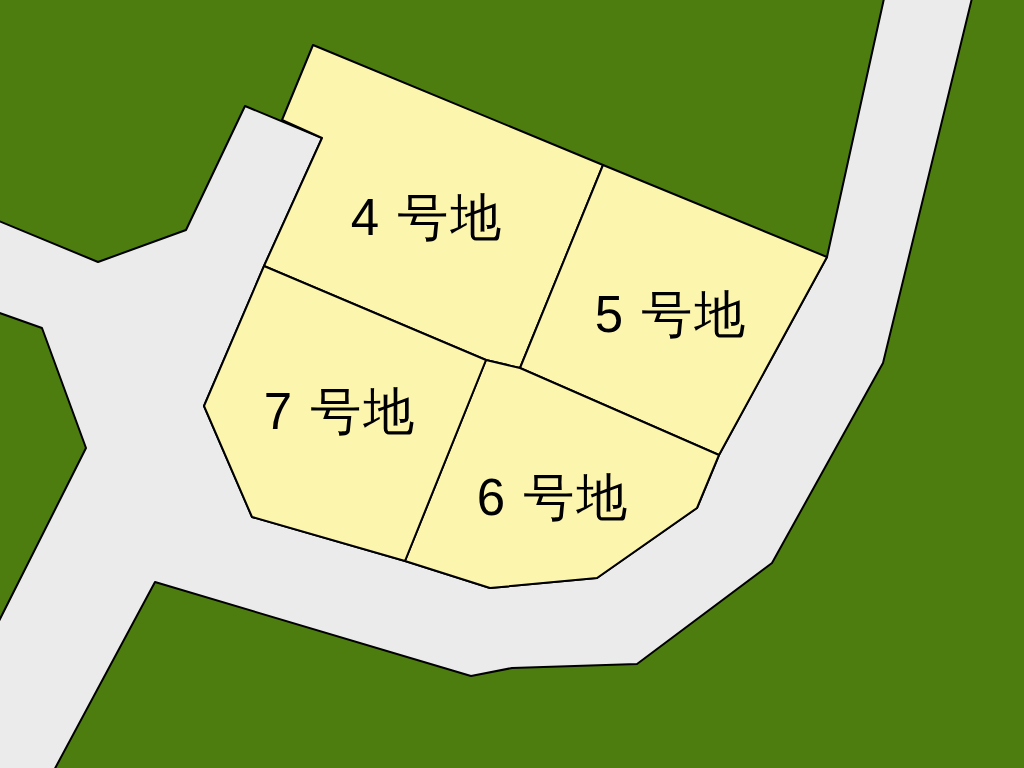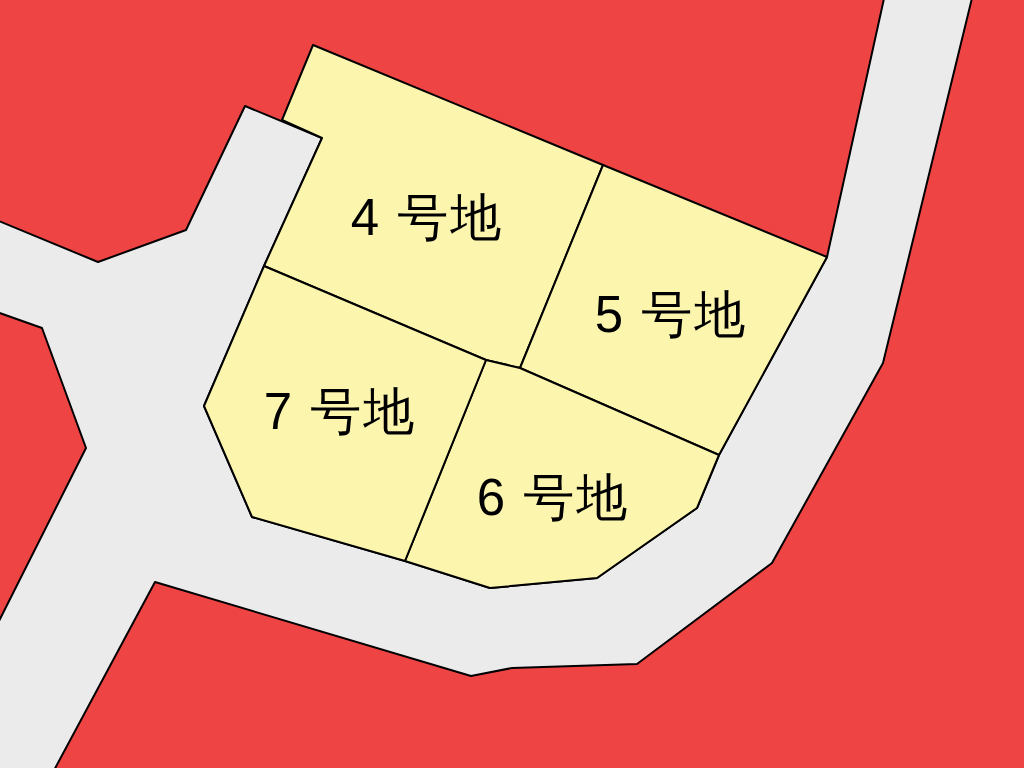"4 号地" .stage { background: #ef4444 -> #4d7c0f }
